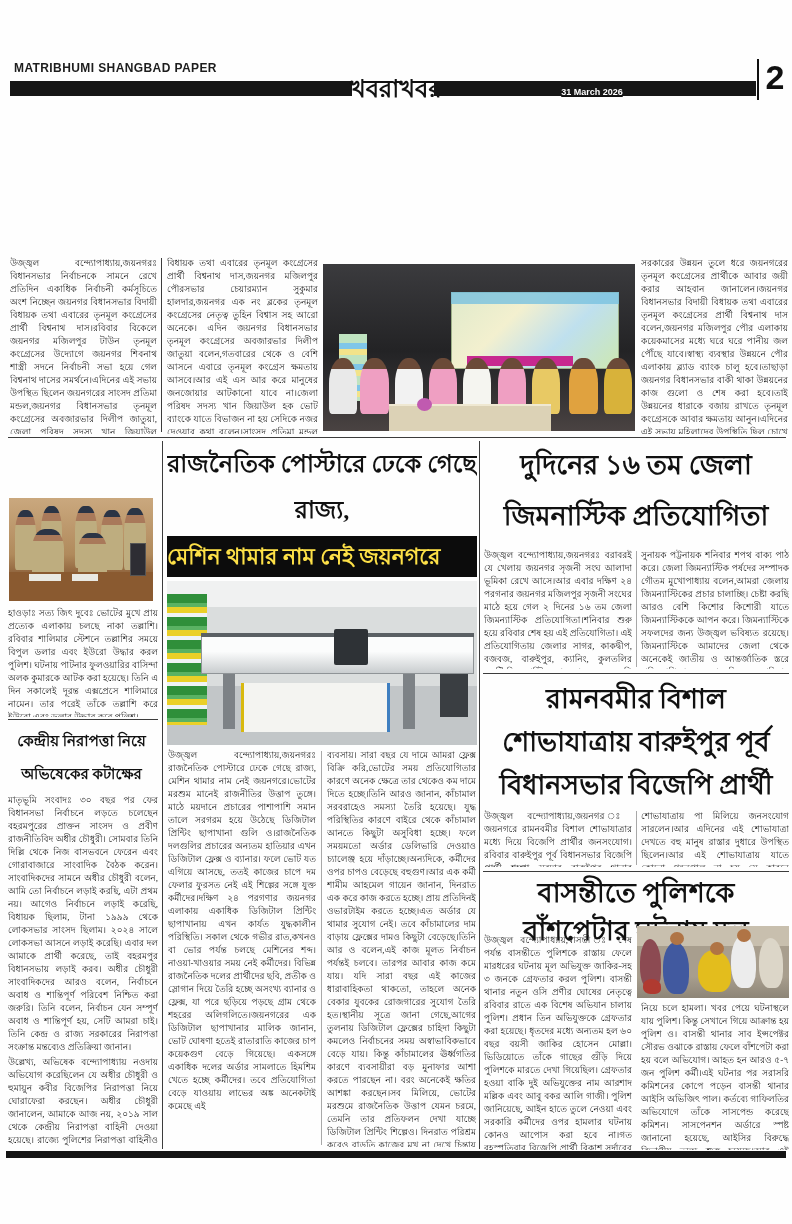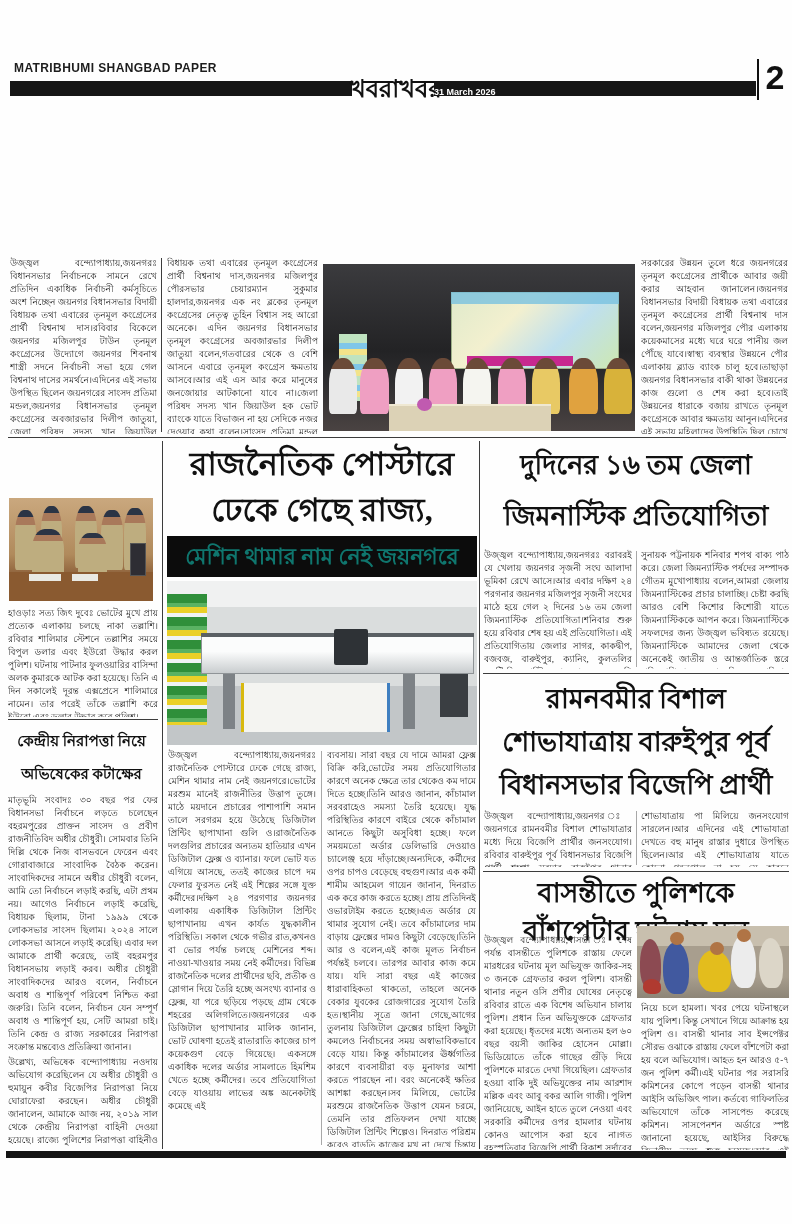"31 March 2026" .bar-right { text-align: left -> center; text-decoration: none -> underline }
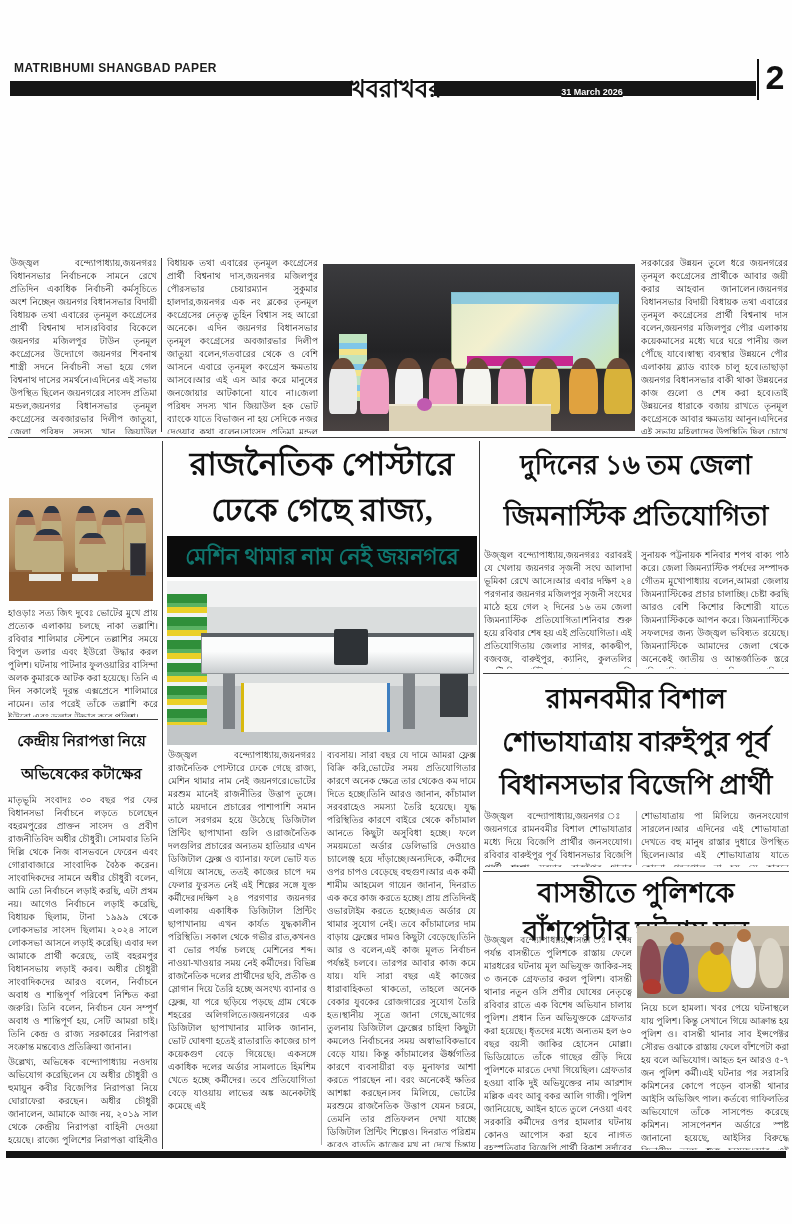"রাজনৈতিক পোস্টারে ঢেকে গেছে রাজ্য," h2.abs { font-size: 32px -> 24px }
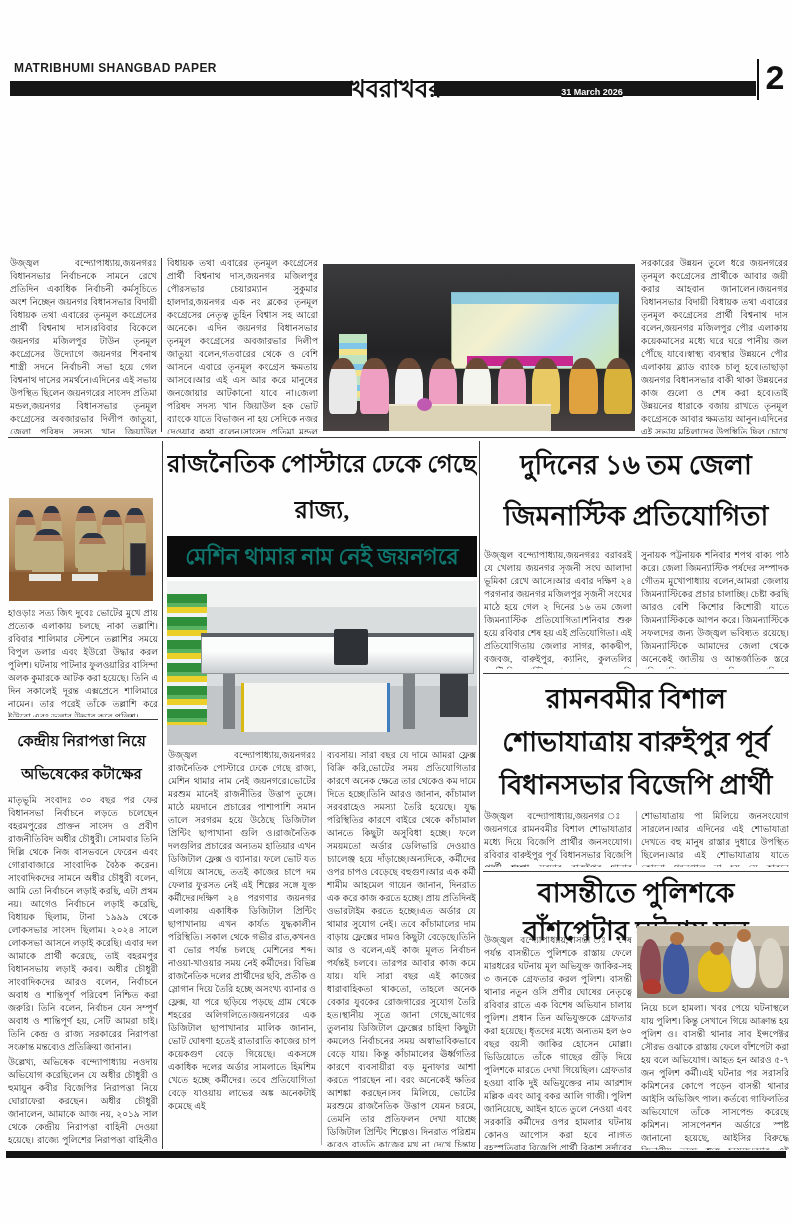"মেশিন থামার নাম নেই জয়নগরে" .black-box { color: #0f766e -> #fde047; text-align: center -> none }
